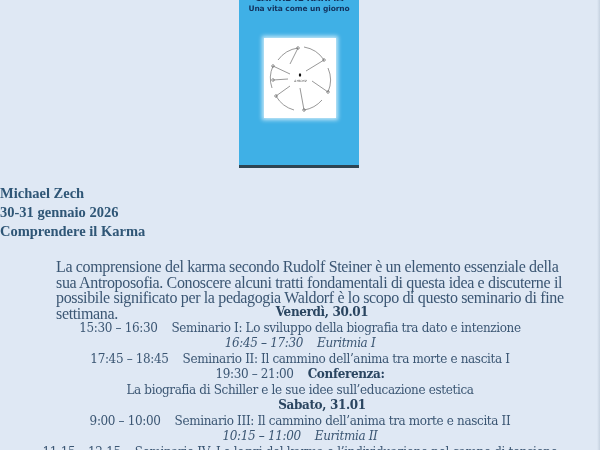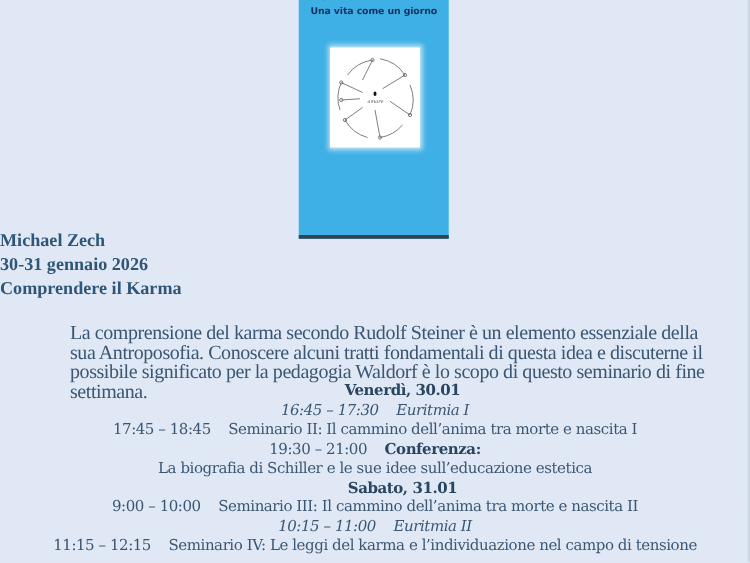"Una vita come un giorno" .cover { height: 191px -> 168px }
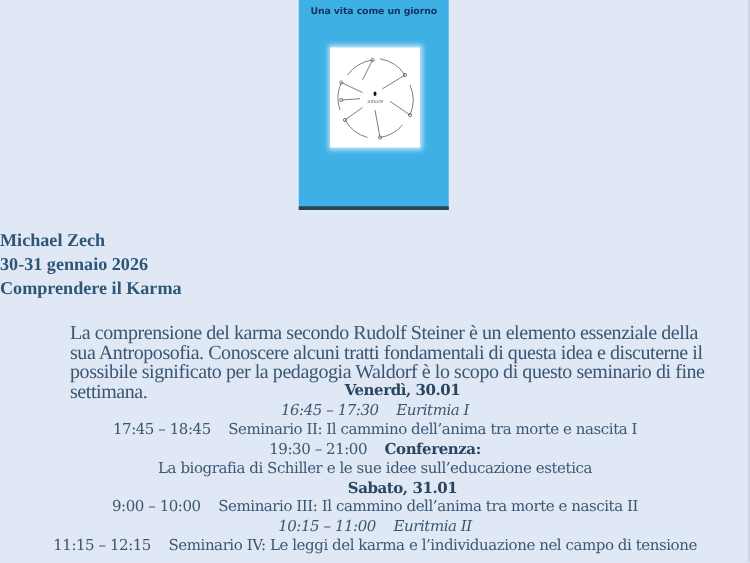"15:30 – 16:30 Seminario I:" div.line { html: none -> <div> <span>15:30 – 16:30</span><span></span><span>Seminario I: Lo sviluppo della biografia tra dato e intenzione</span> </div> }
